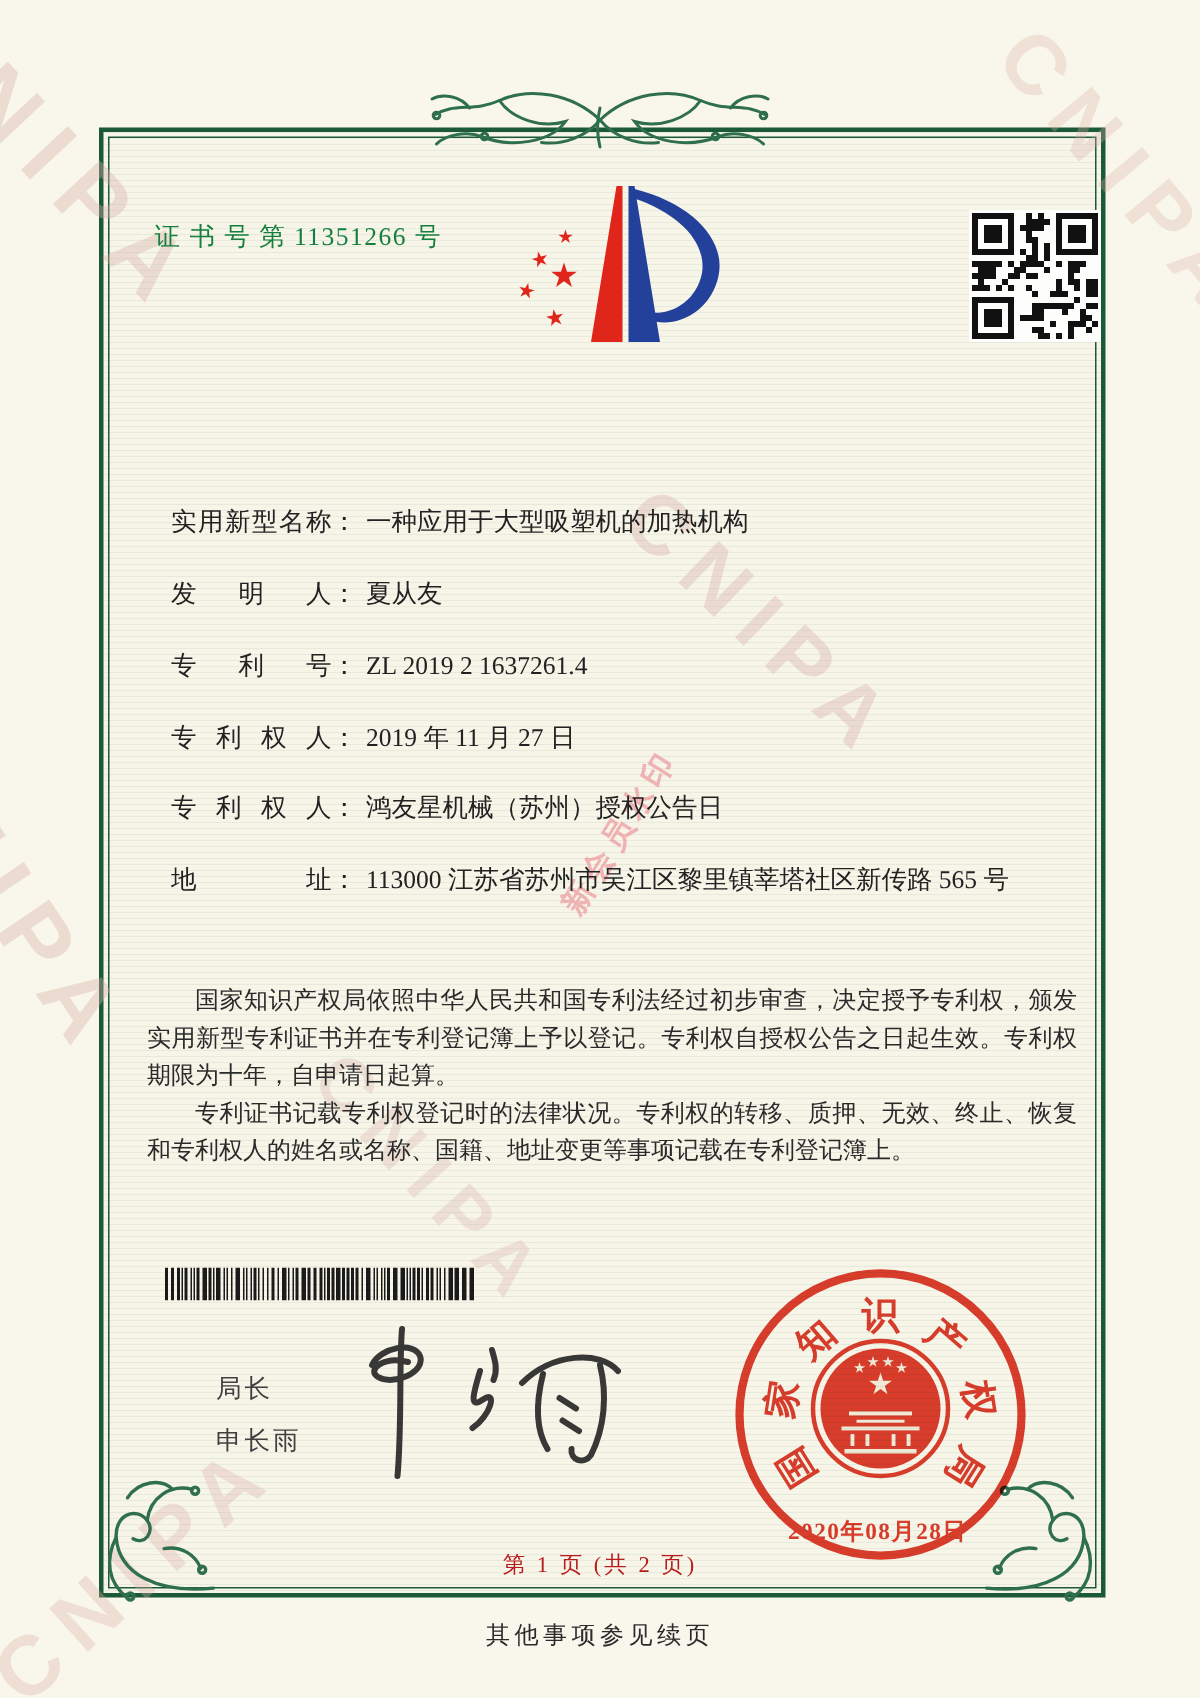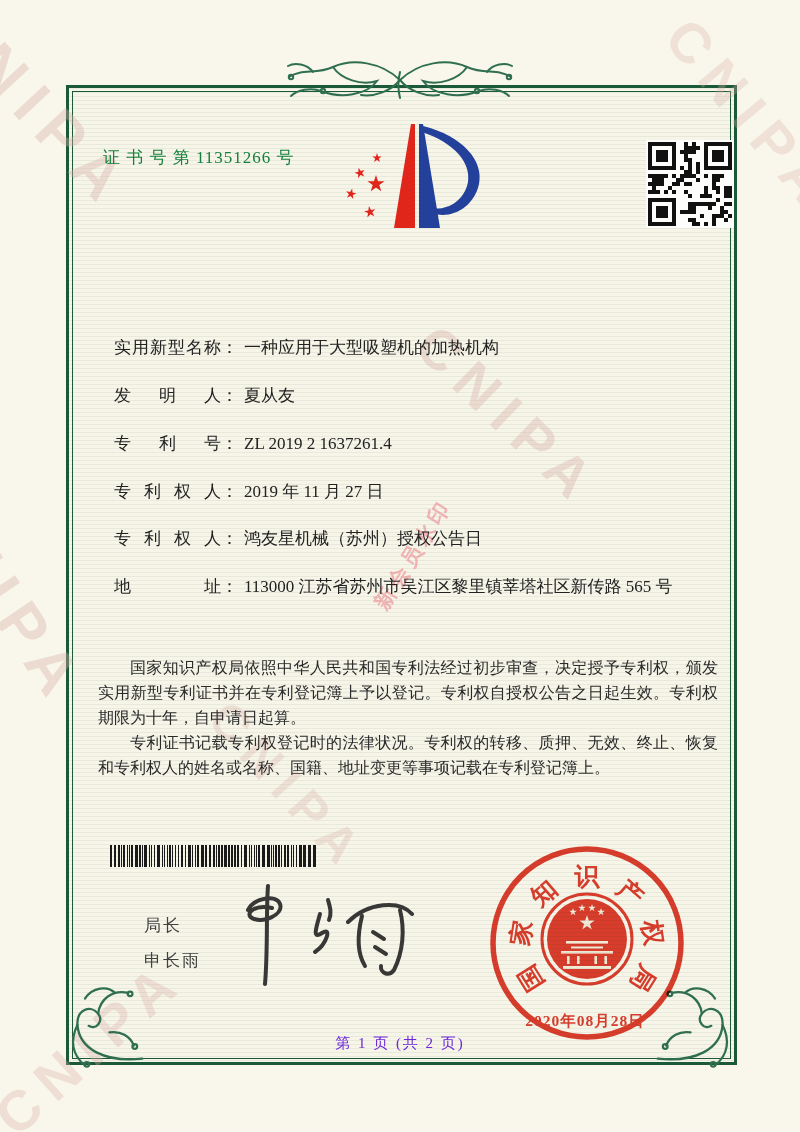"第 1 页 (共 2" .page-note { color: #6d28d9 -> #b91c1c }
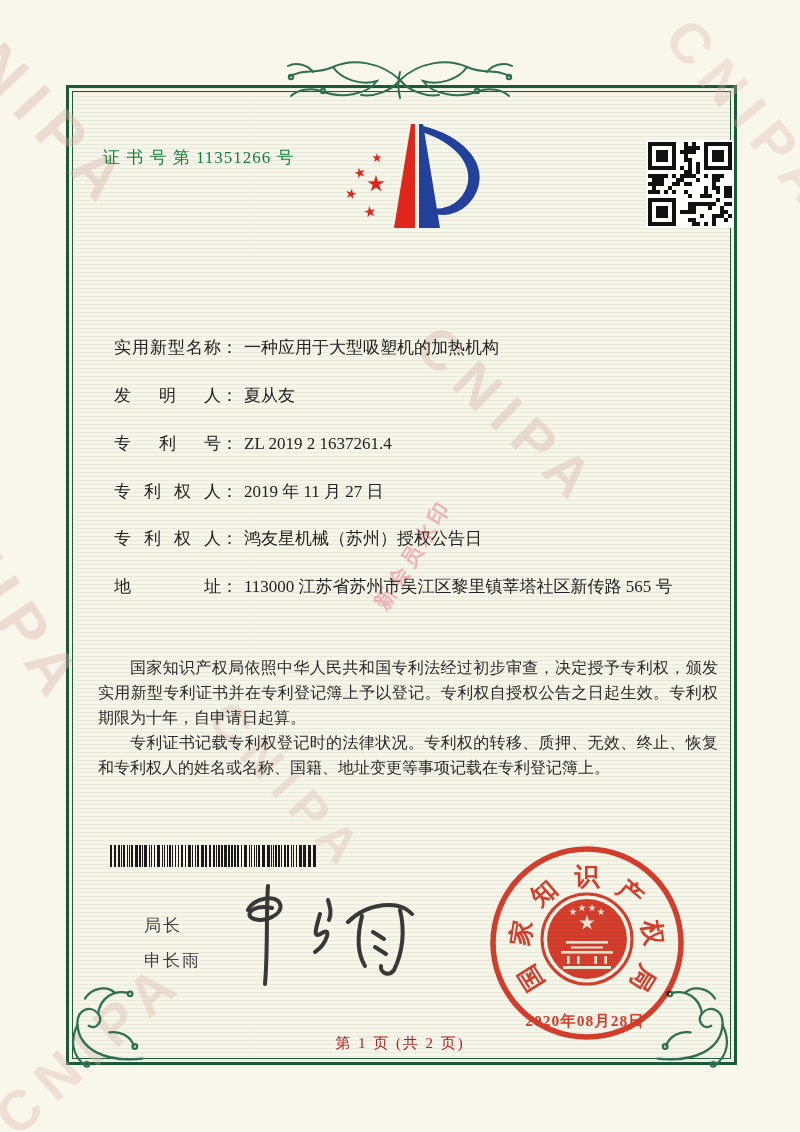"其他事项参见续页" div.cont-note { html: none -> <div>其他事项参见续页</div> }
